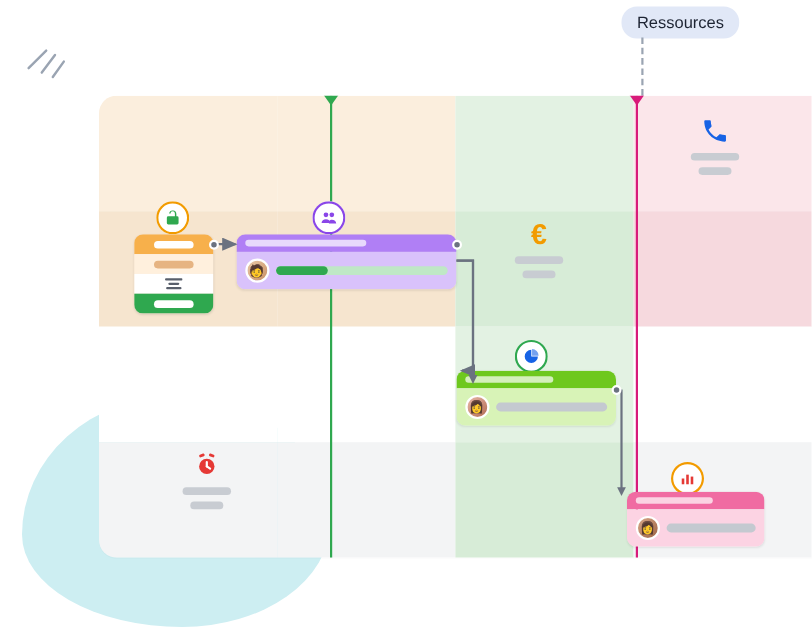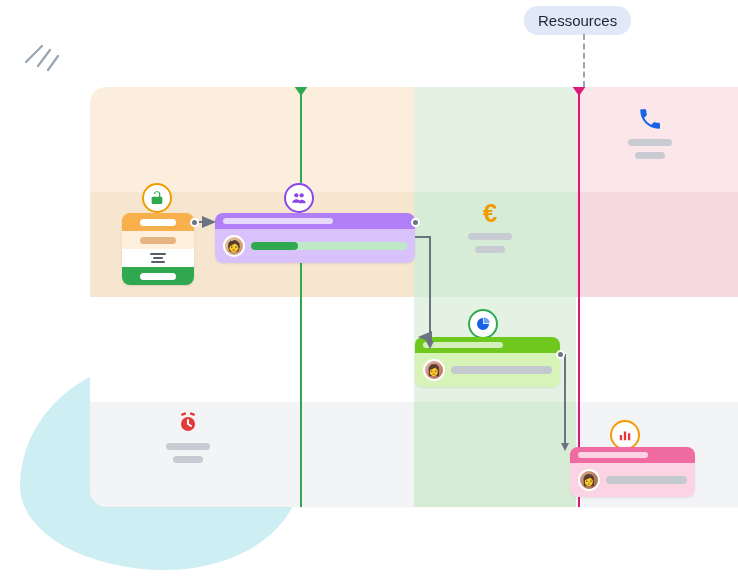"Ressources" .tag { left: 524px -> 565px }
